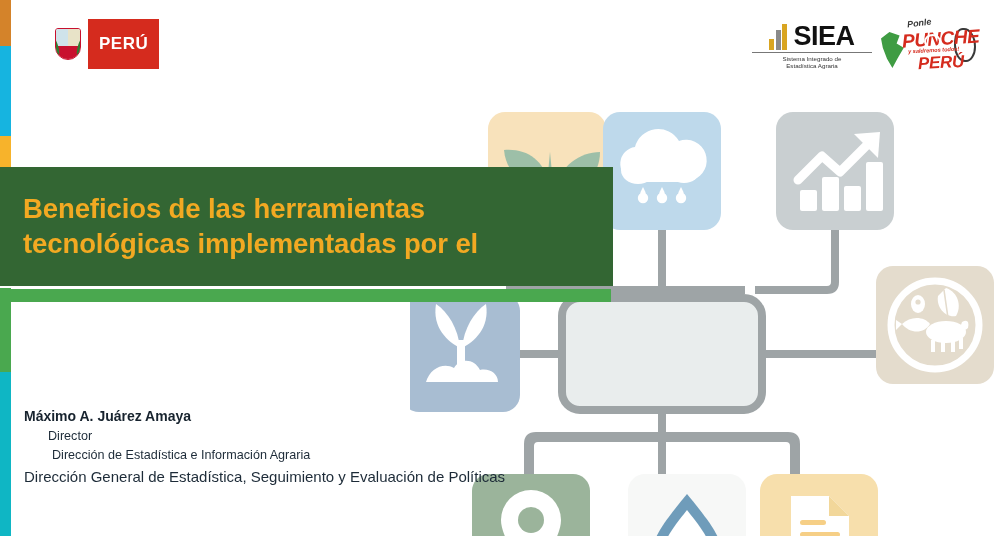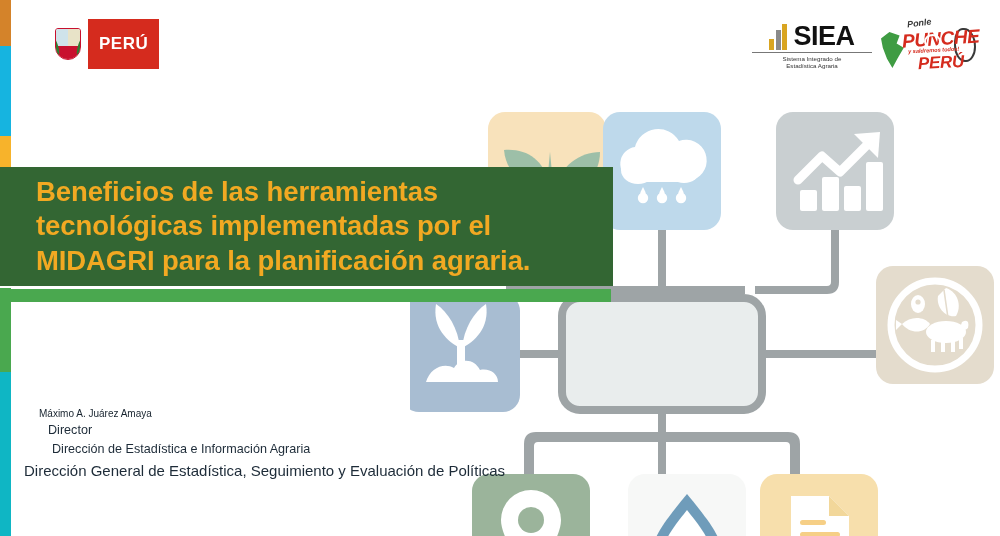"Beneficios de las herramientas" .title-text { padding-left: 36px -> 23px }
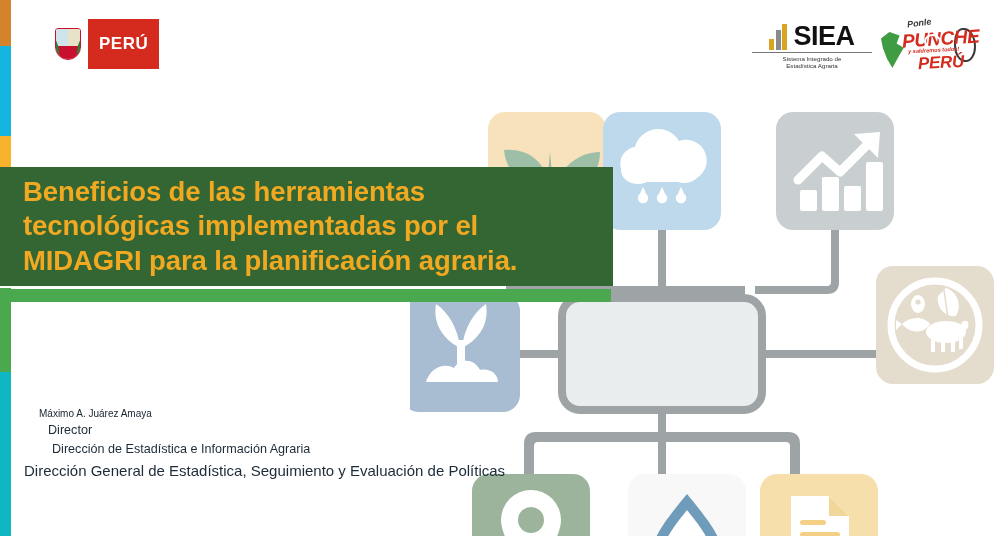"MIDAGRI para la planificación agraria." div { html: <div>MIDAGRI para la planificación agraria.</div> -> none }
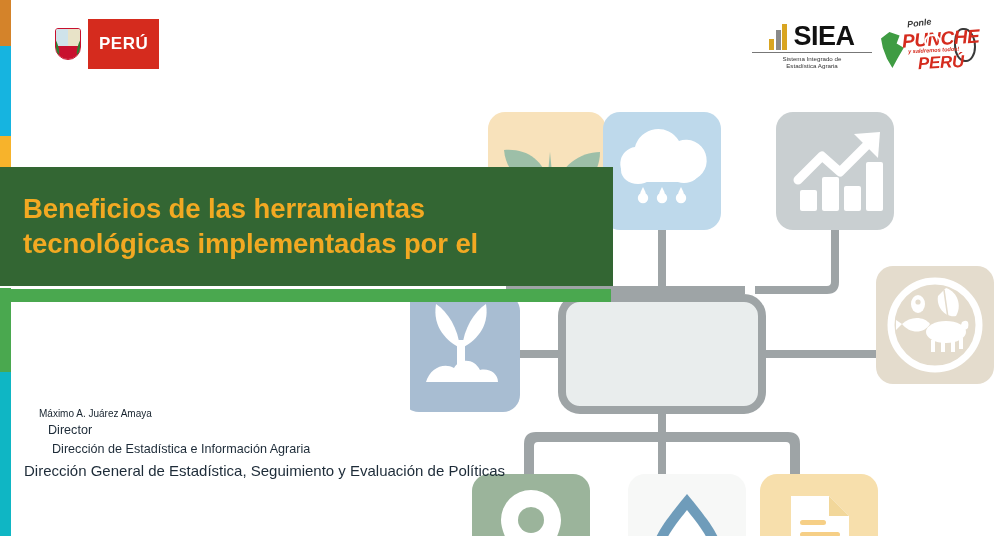"Máximo A. Juárez Amaya" .author-name { font-size: 10px -> 14px; font-weight: normal -> bold; margin-left: 15px -> none }
